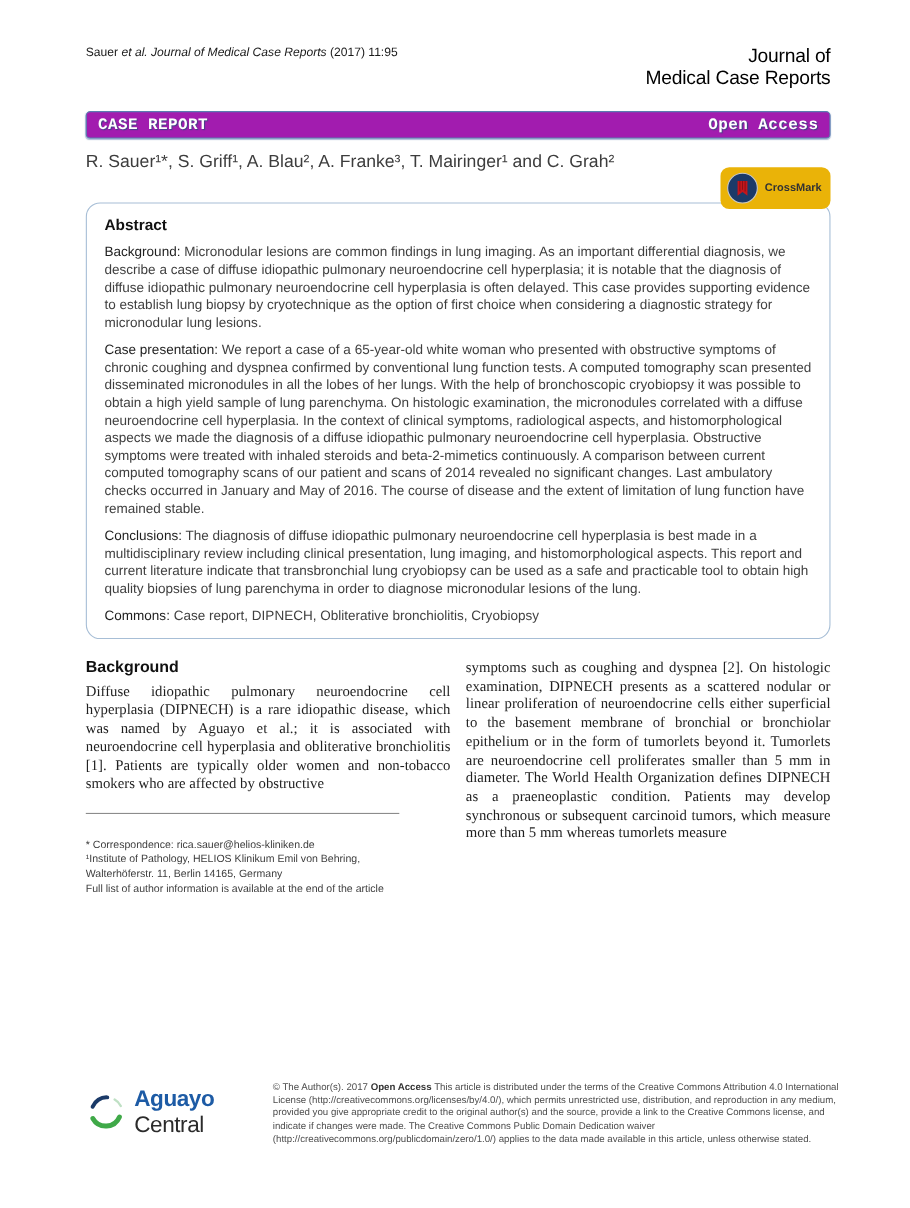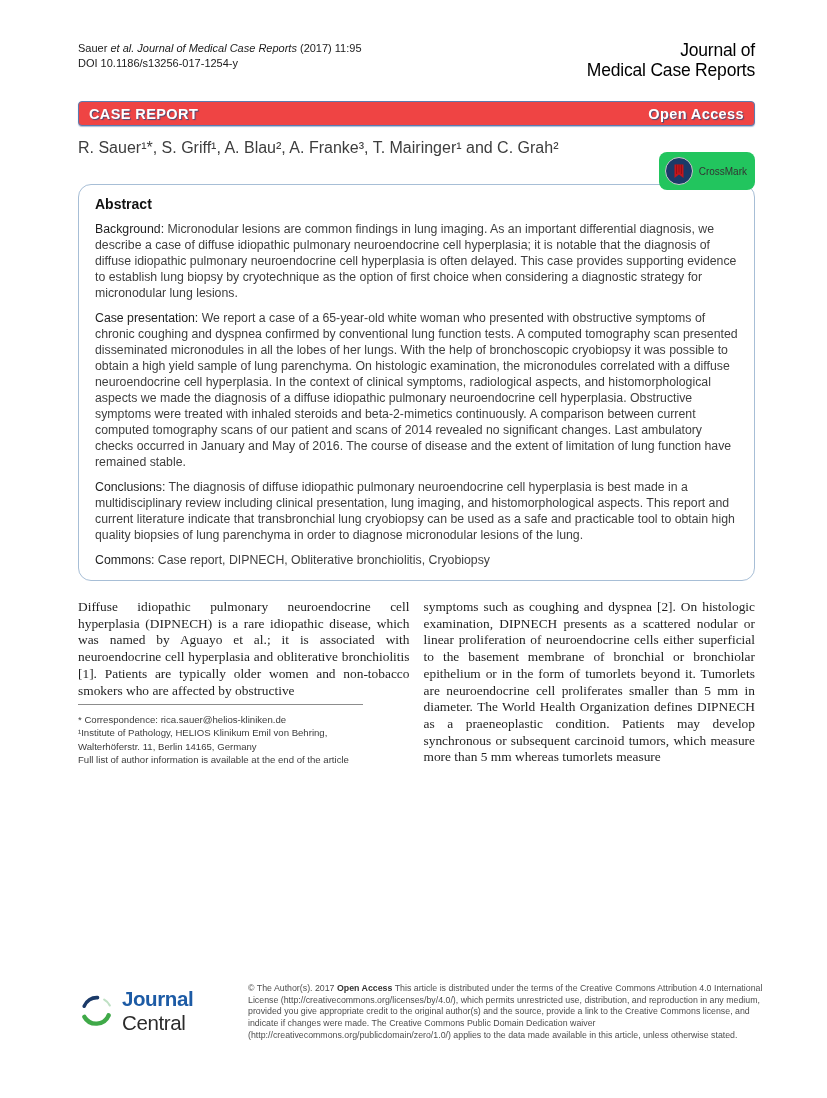"DOI 10.1186/s13256-017-1254-y" div { html: <div>DOI 10.1186/s13256-017-1254-y</div> -> none }
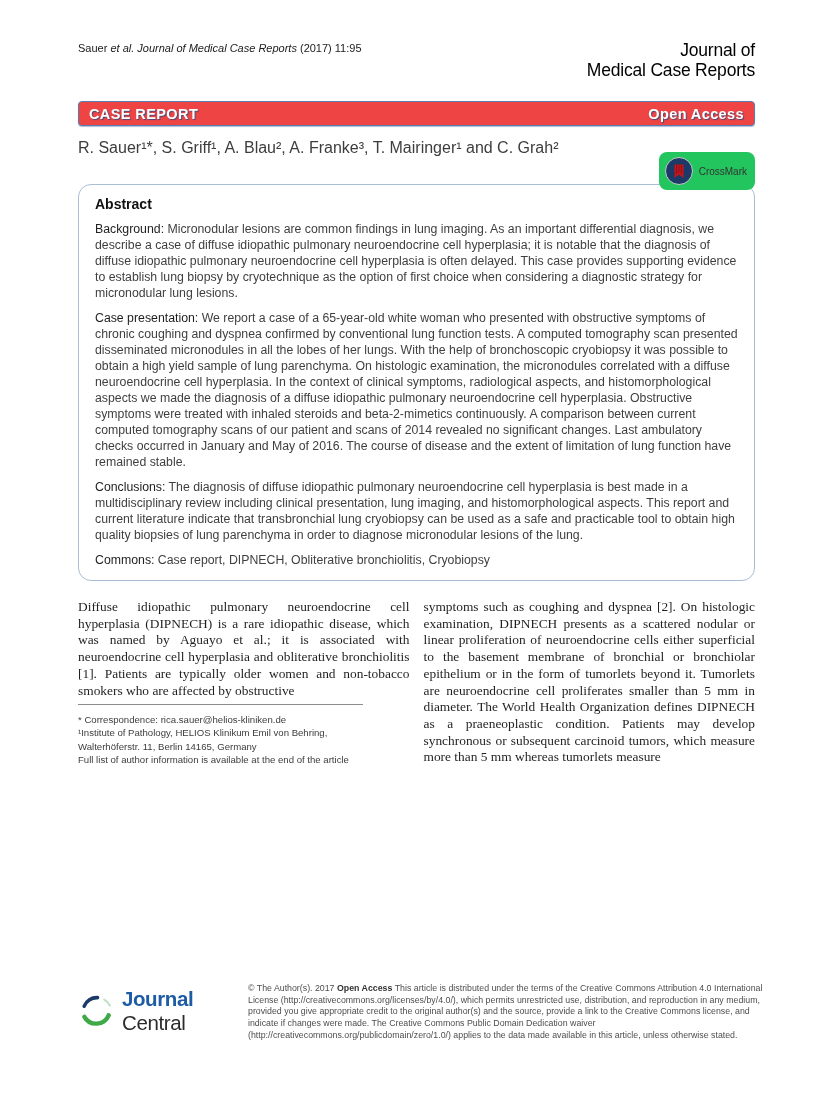"CASE REPORT" .banner { background: #ef4444 -> #a21caf; font-family: none -> Liberation Mono, monospace }
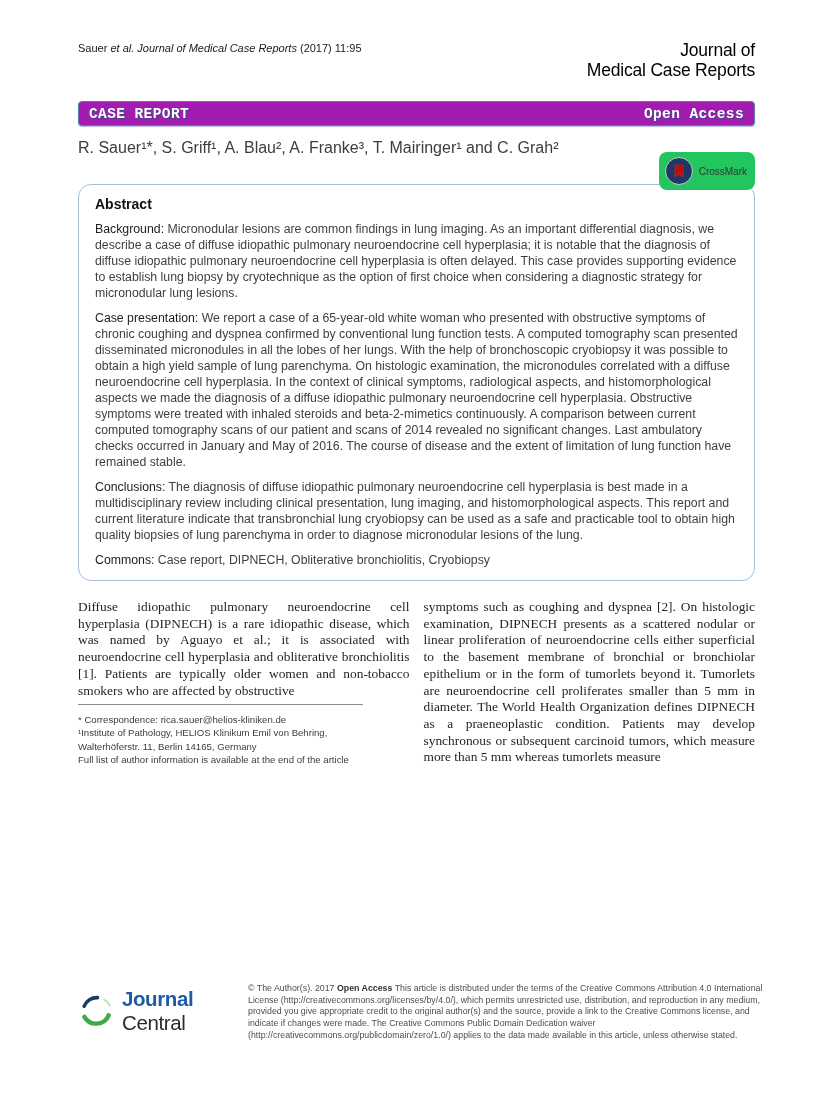"CrossMark" .crossmark { background: #22c55e -> #eab308; font-weight: none -> bold }
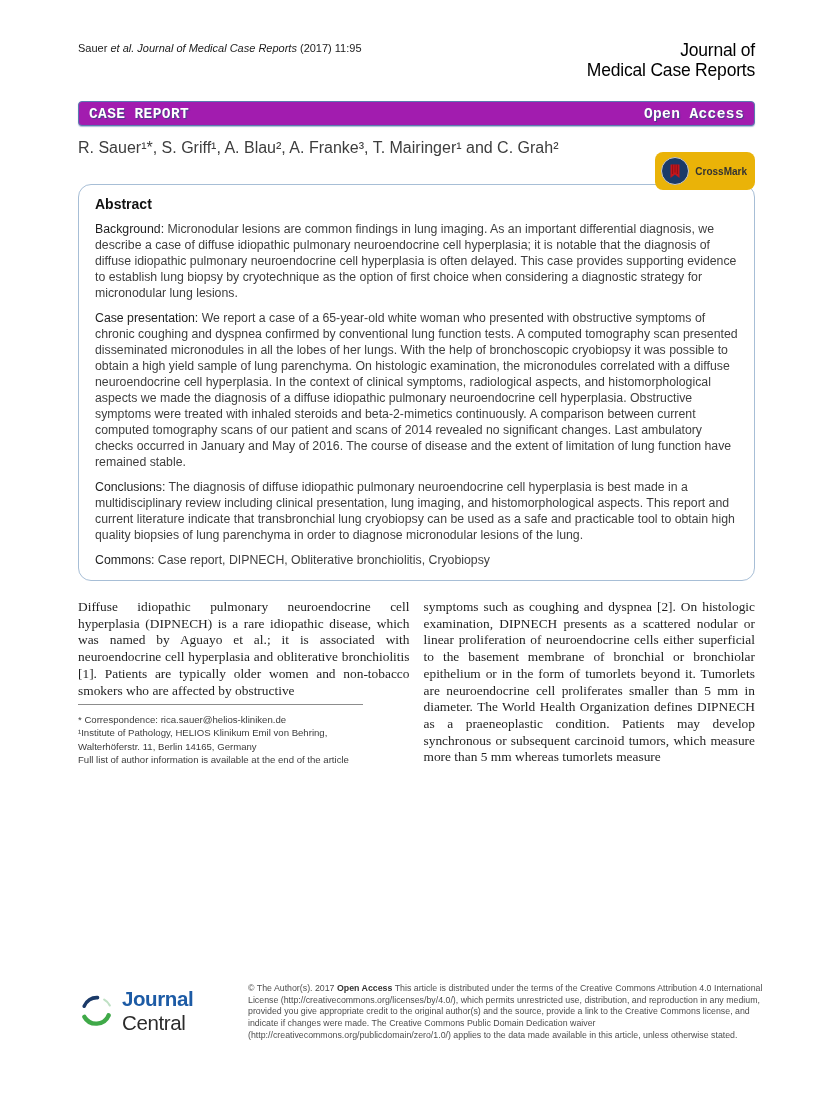"Background" h3 { html: none -> <h3>Background</h3> }
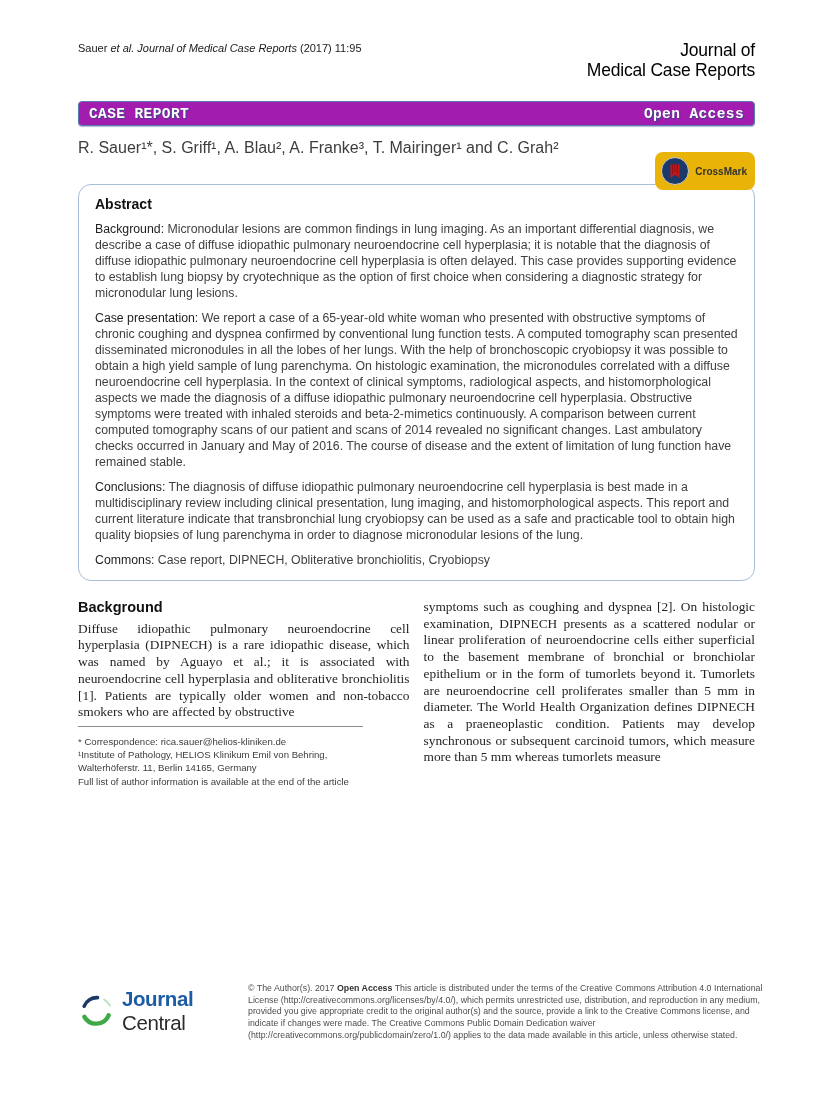"* Correspondence:" .footnotes { margin-top: 5px -> 18px; padding-top: 8px -> 22px }
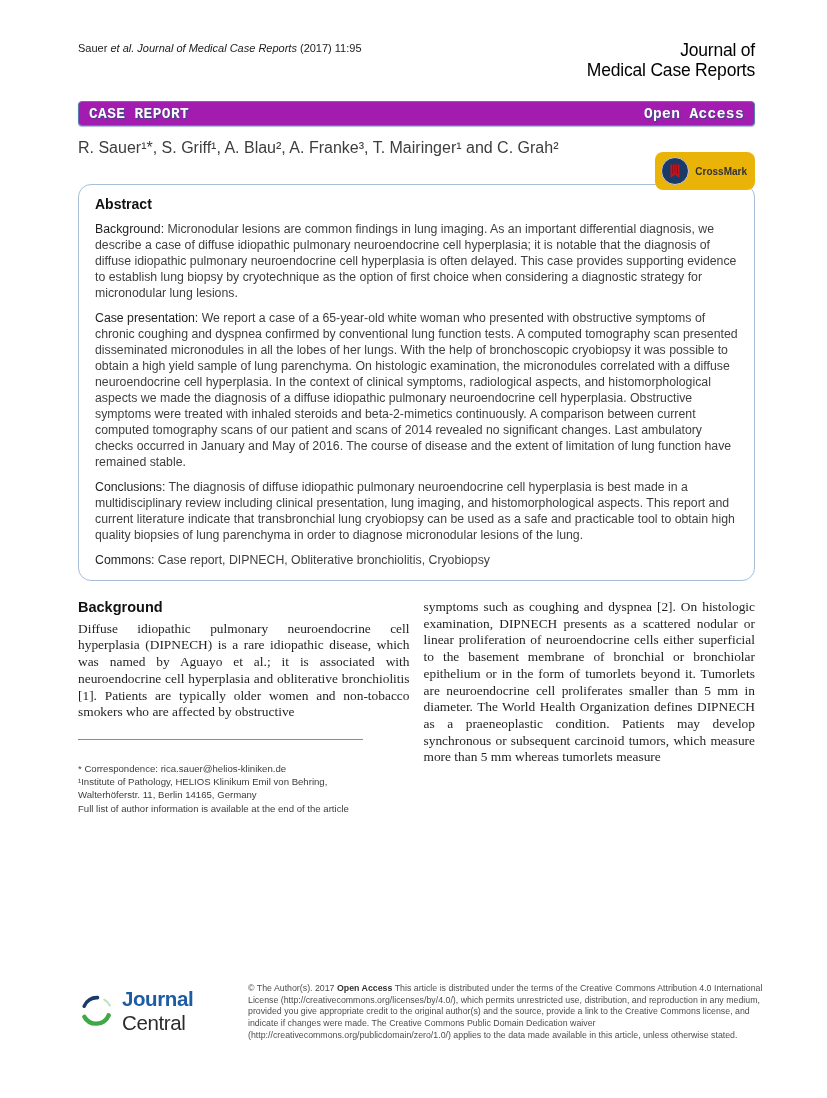"Journal" span.biomed { text: Journal -> Aguayo }
